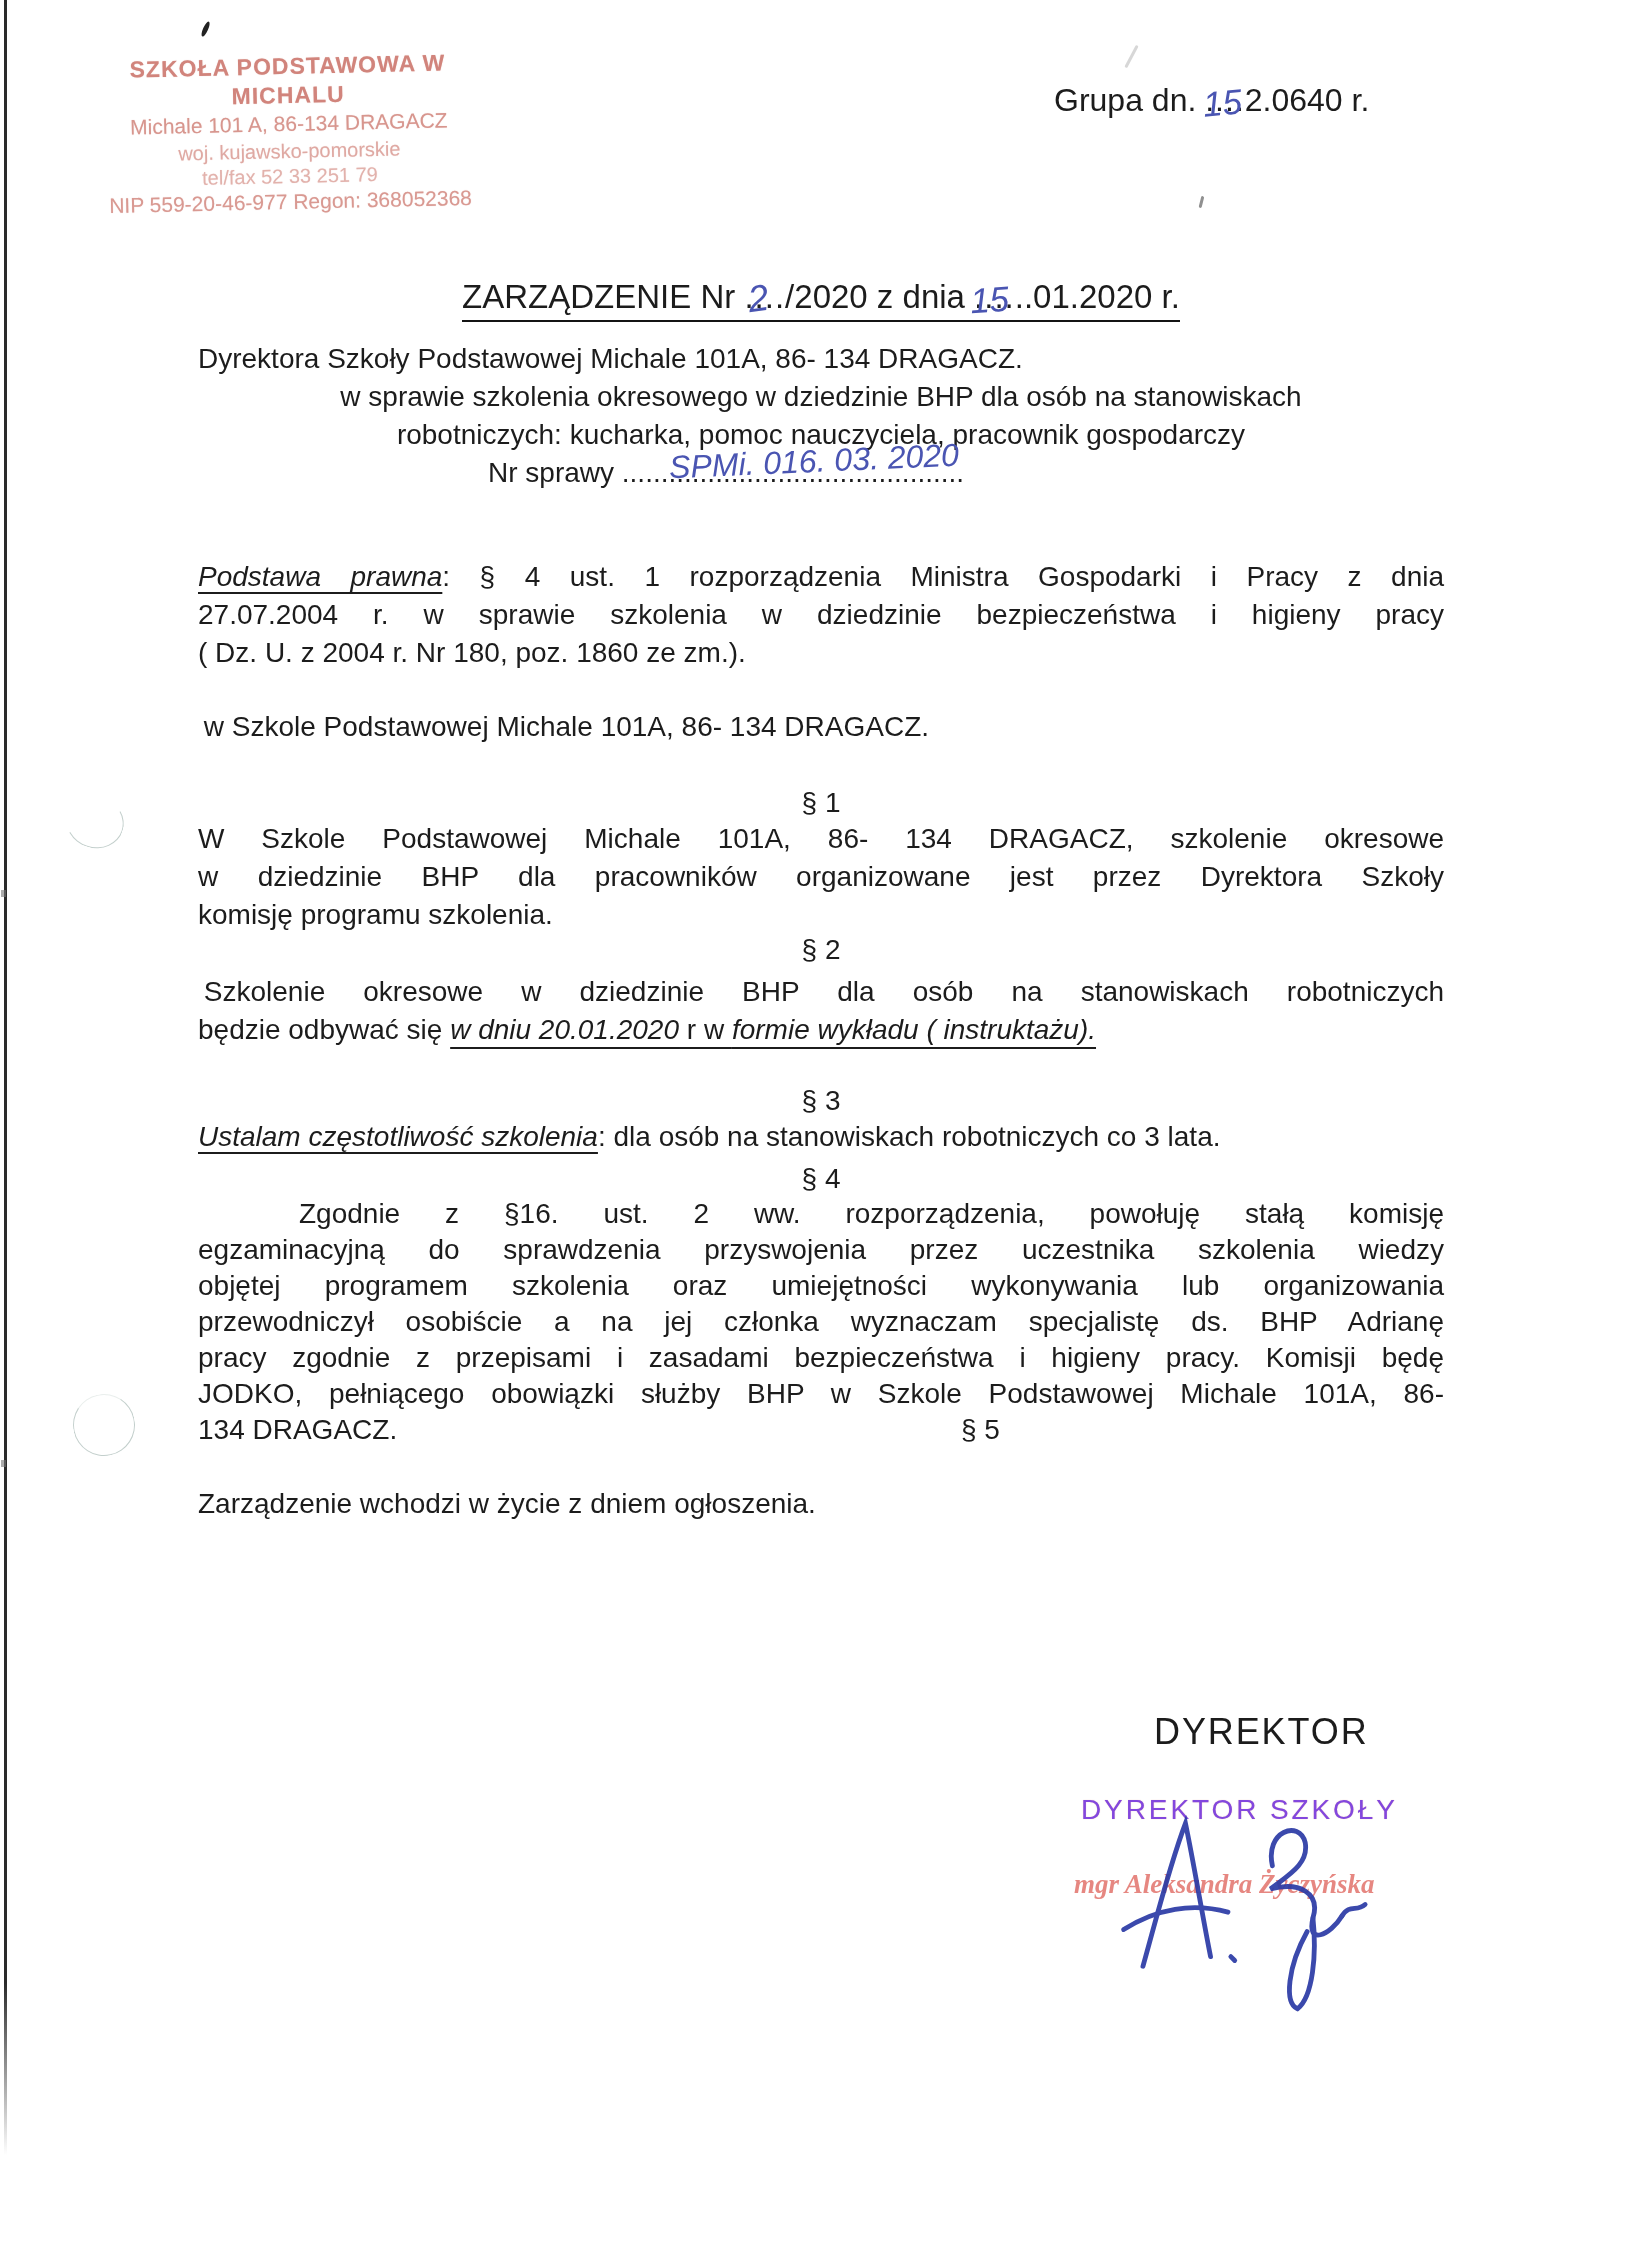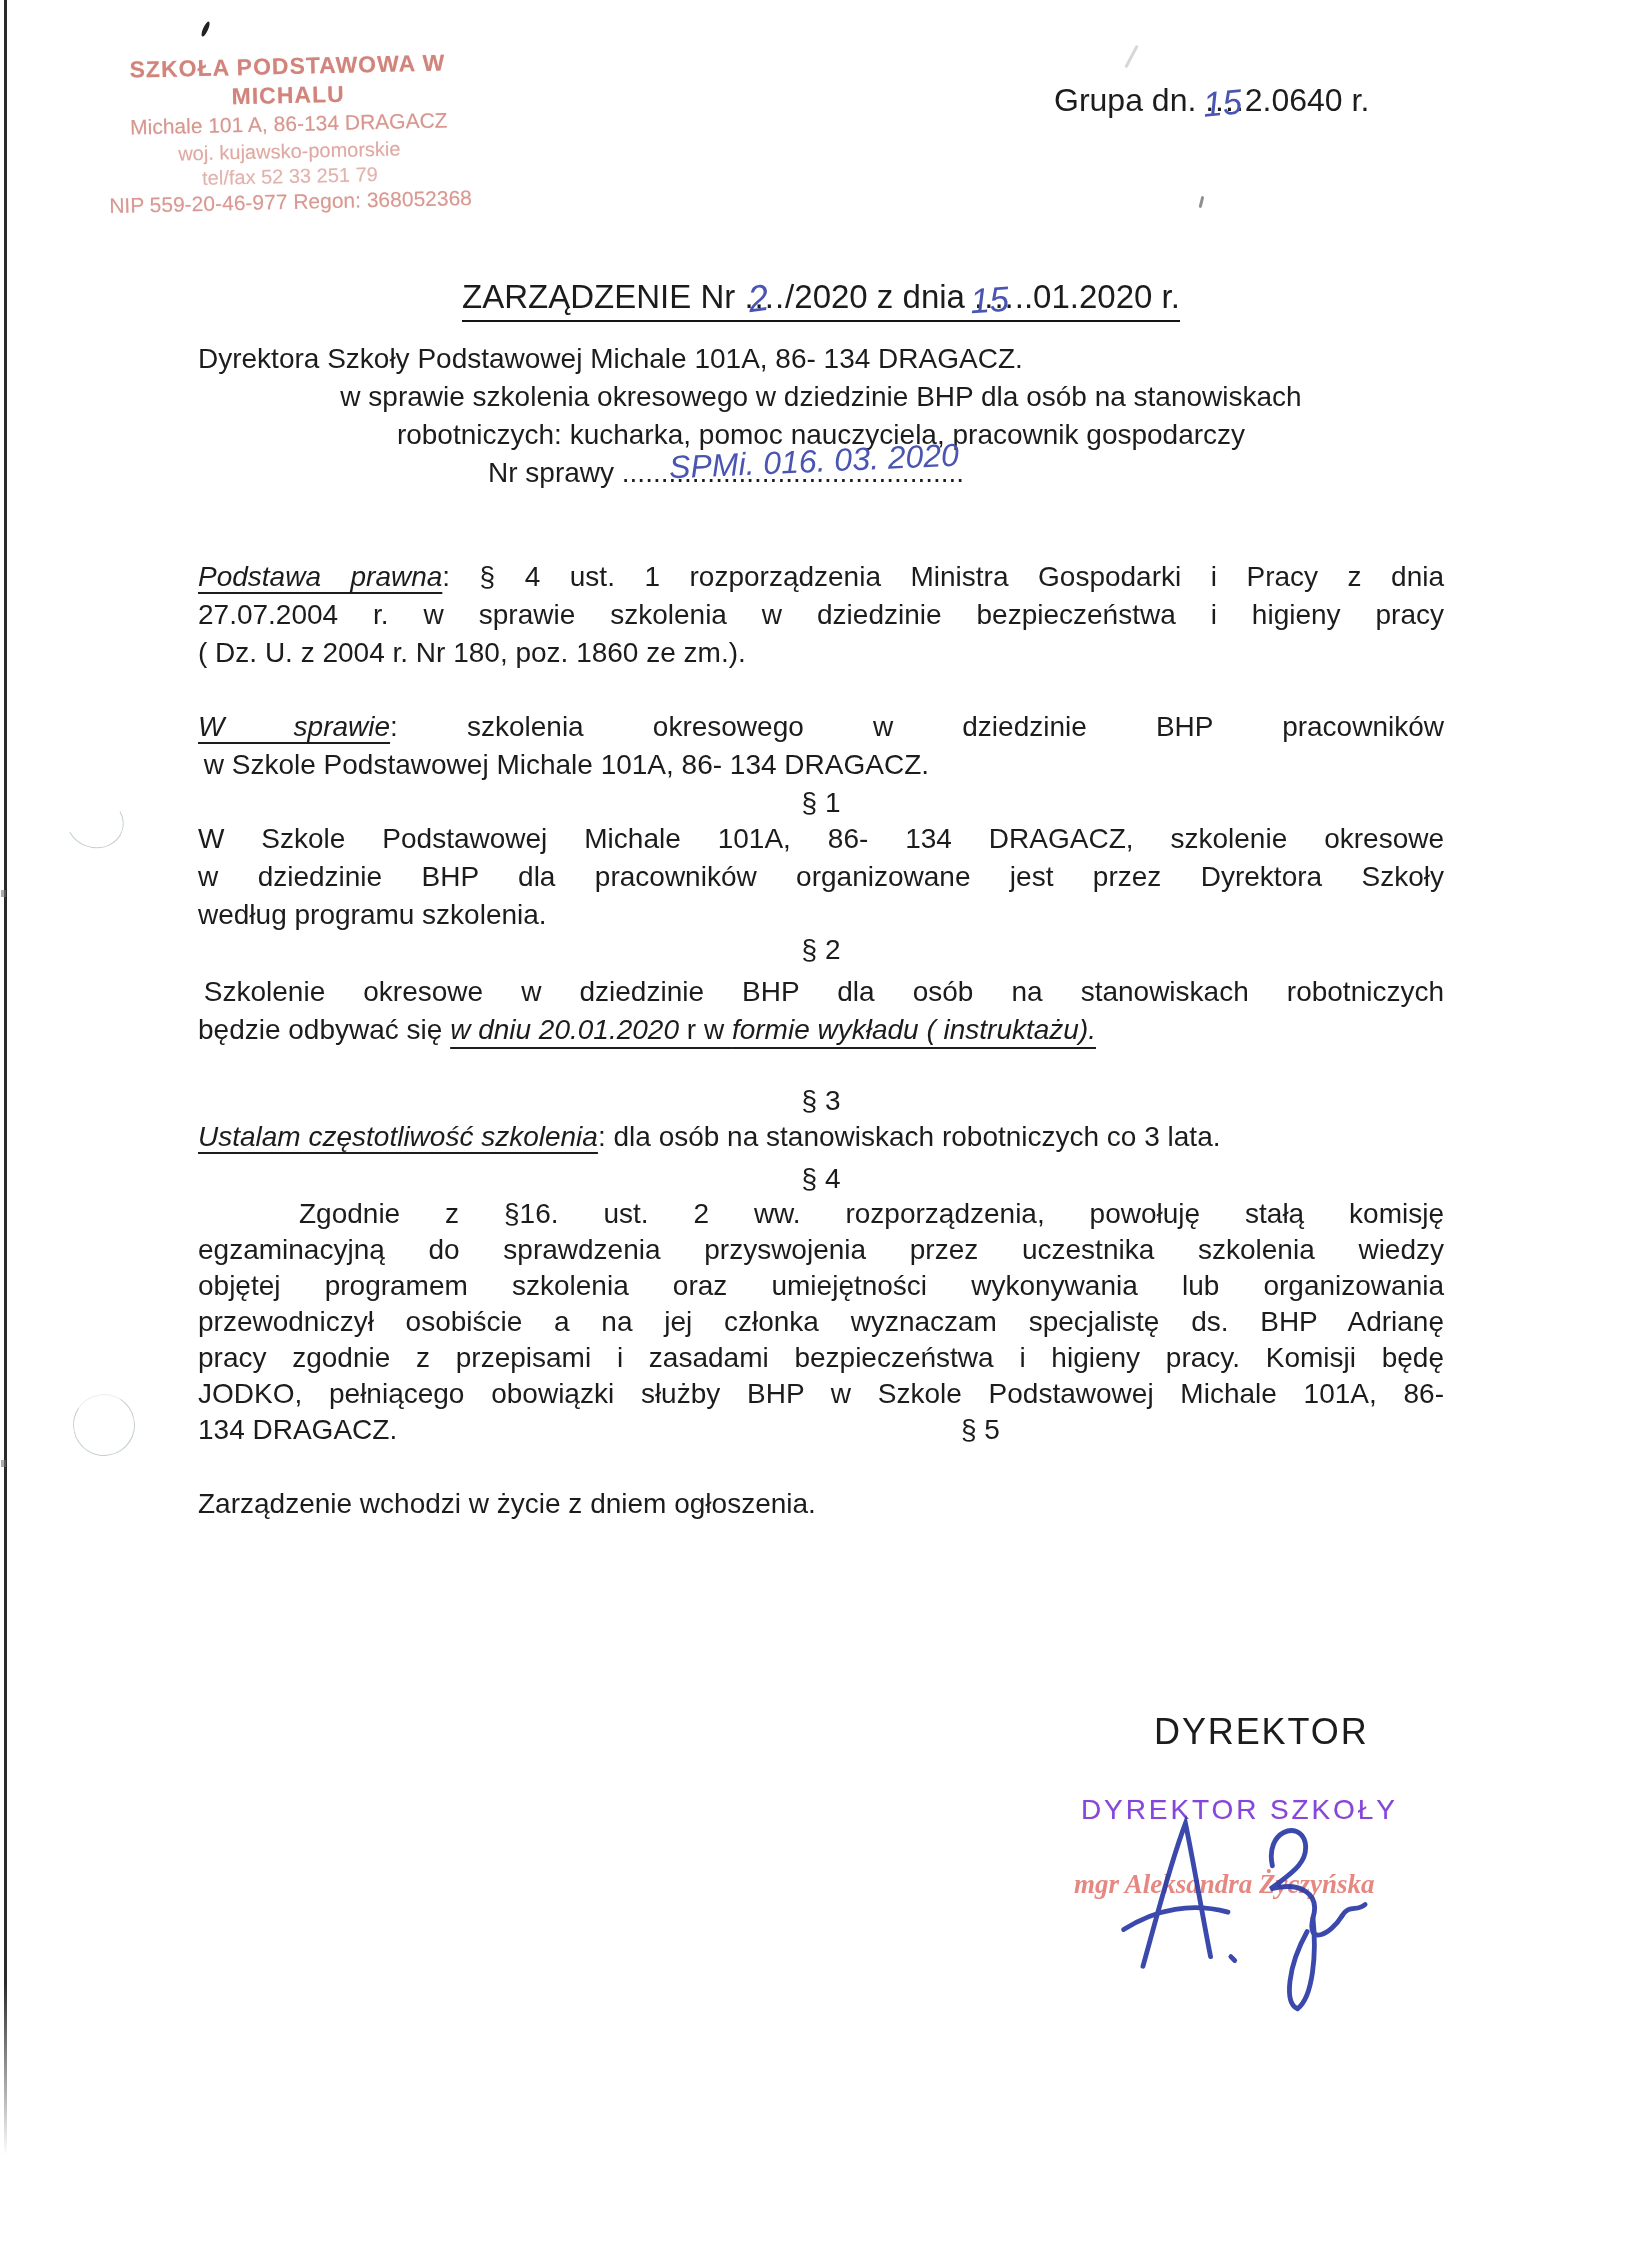"W sprawie: szkolenia okresowego w" div.just { html: <div><span>W sprawie</span><span>: szkolenia okresowego w dziedzinie BHP pracowników</span></div> -> none }
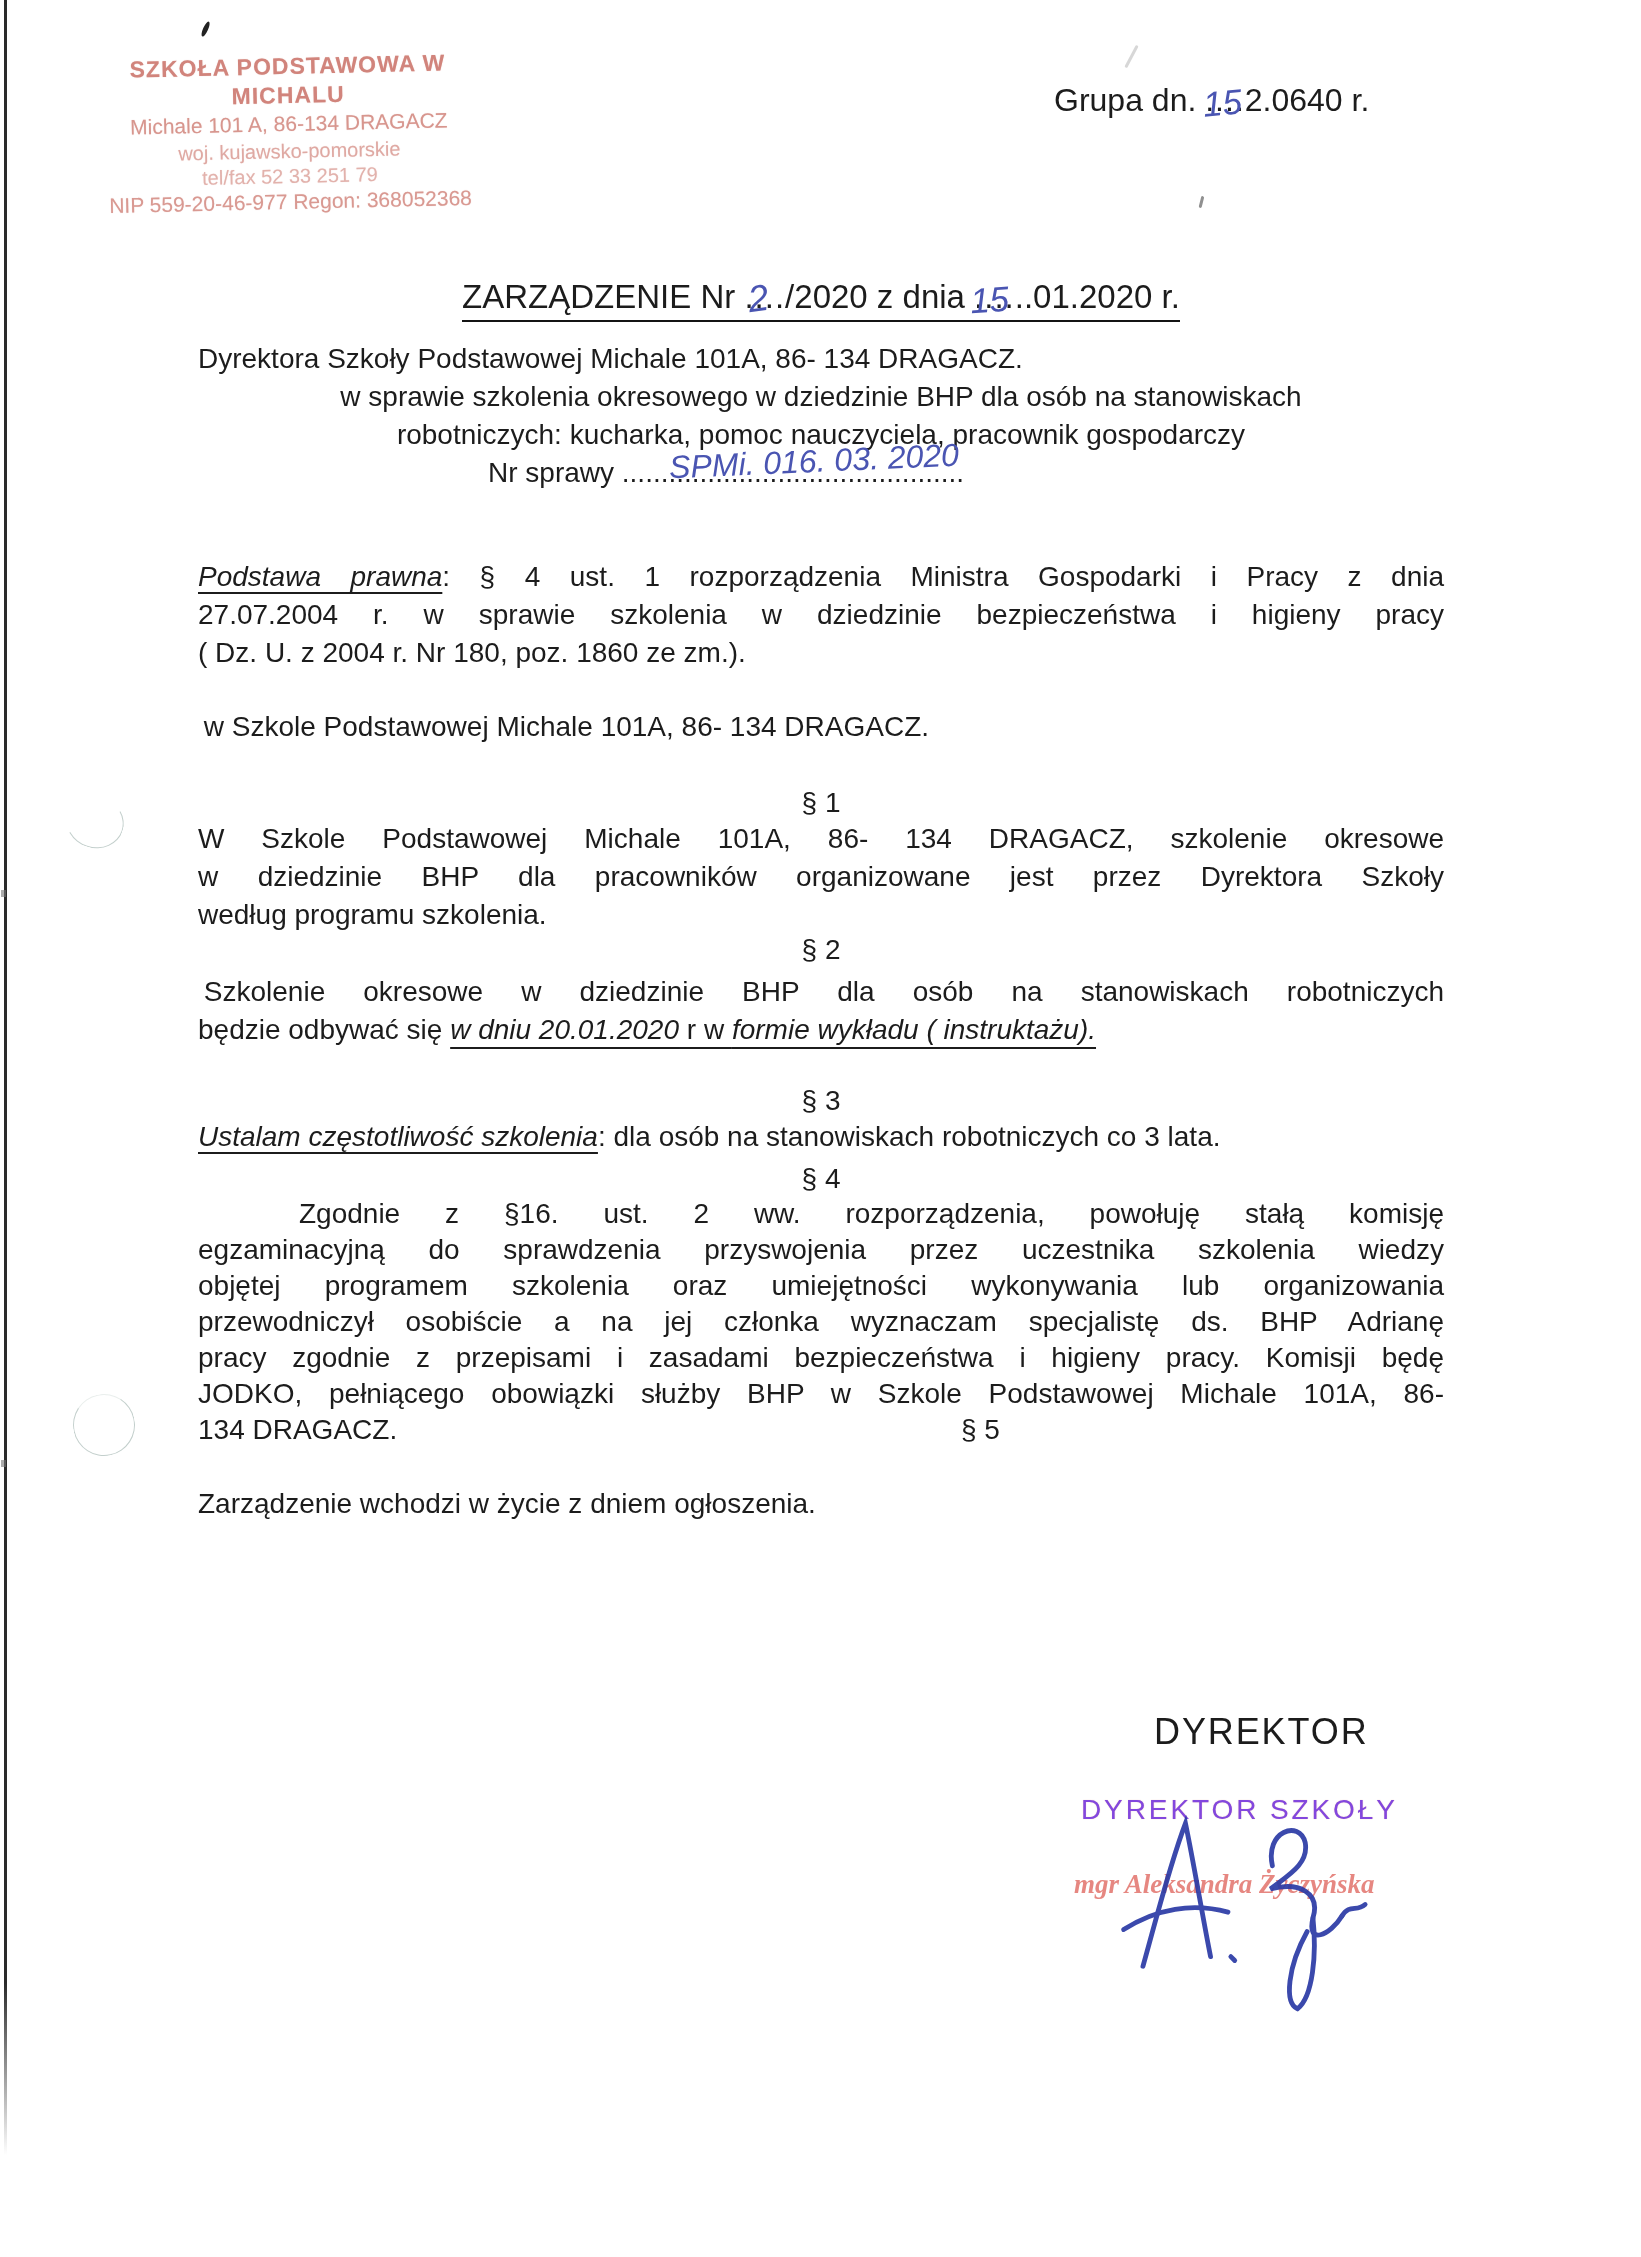"według programu szkolenia." div { text: według -> komisję }
